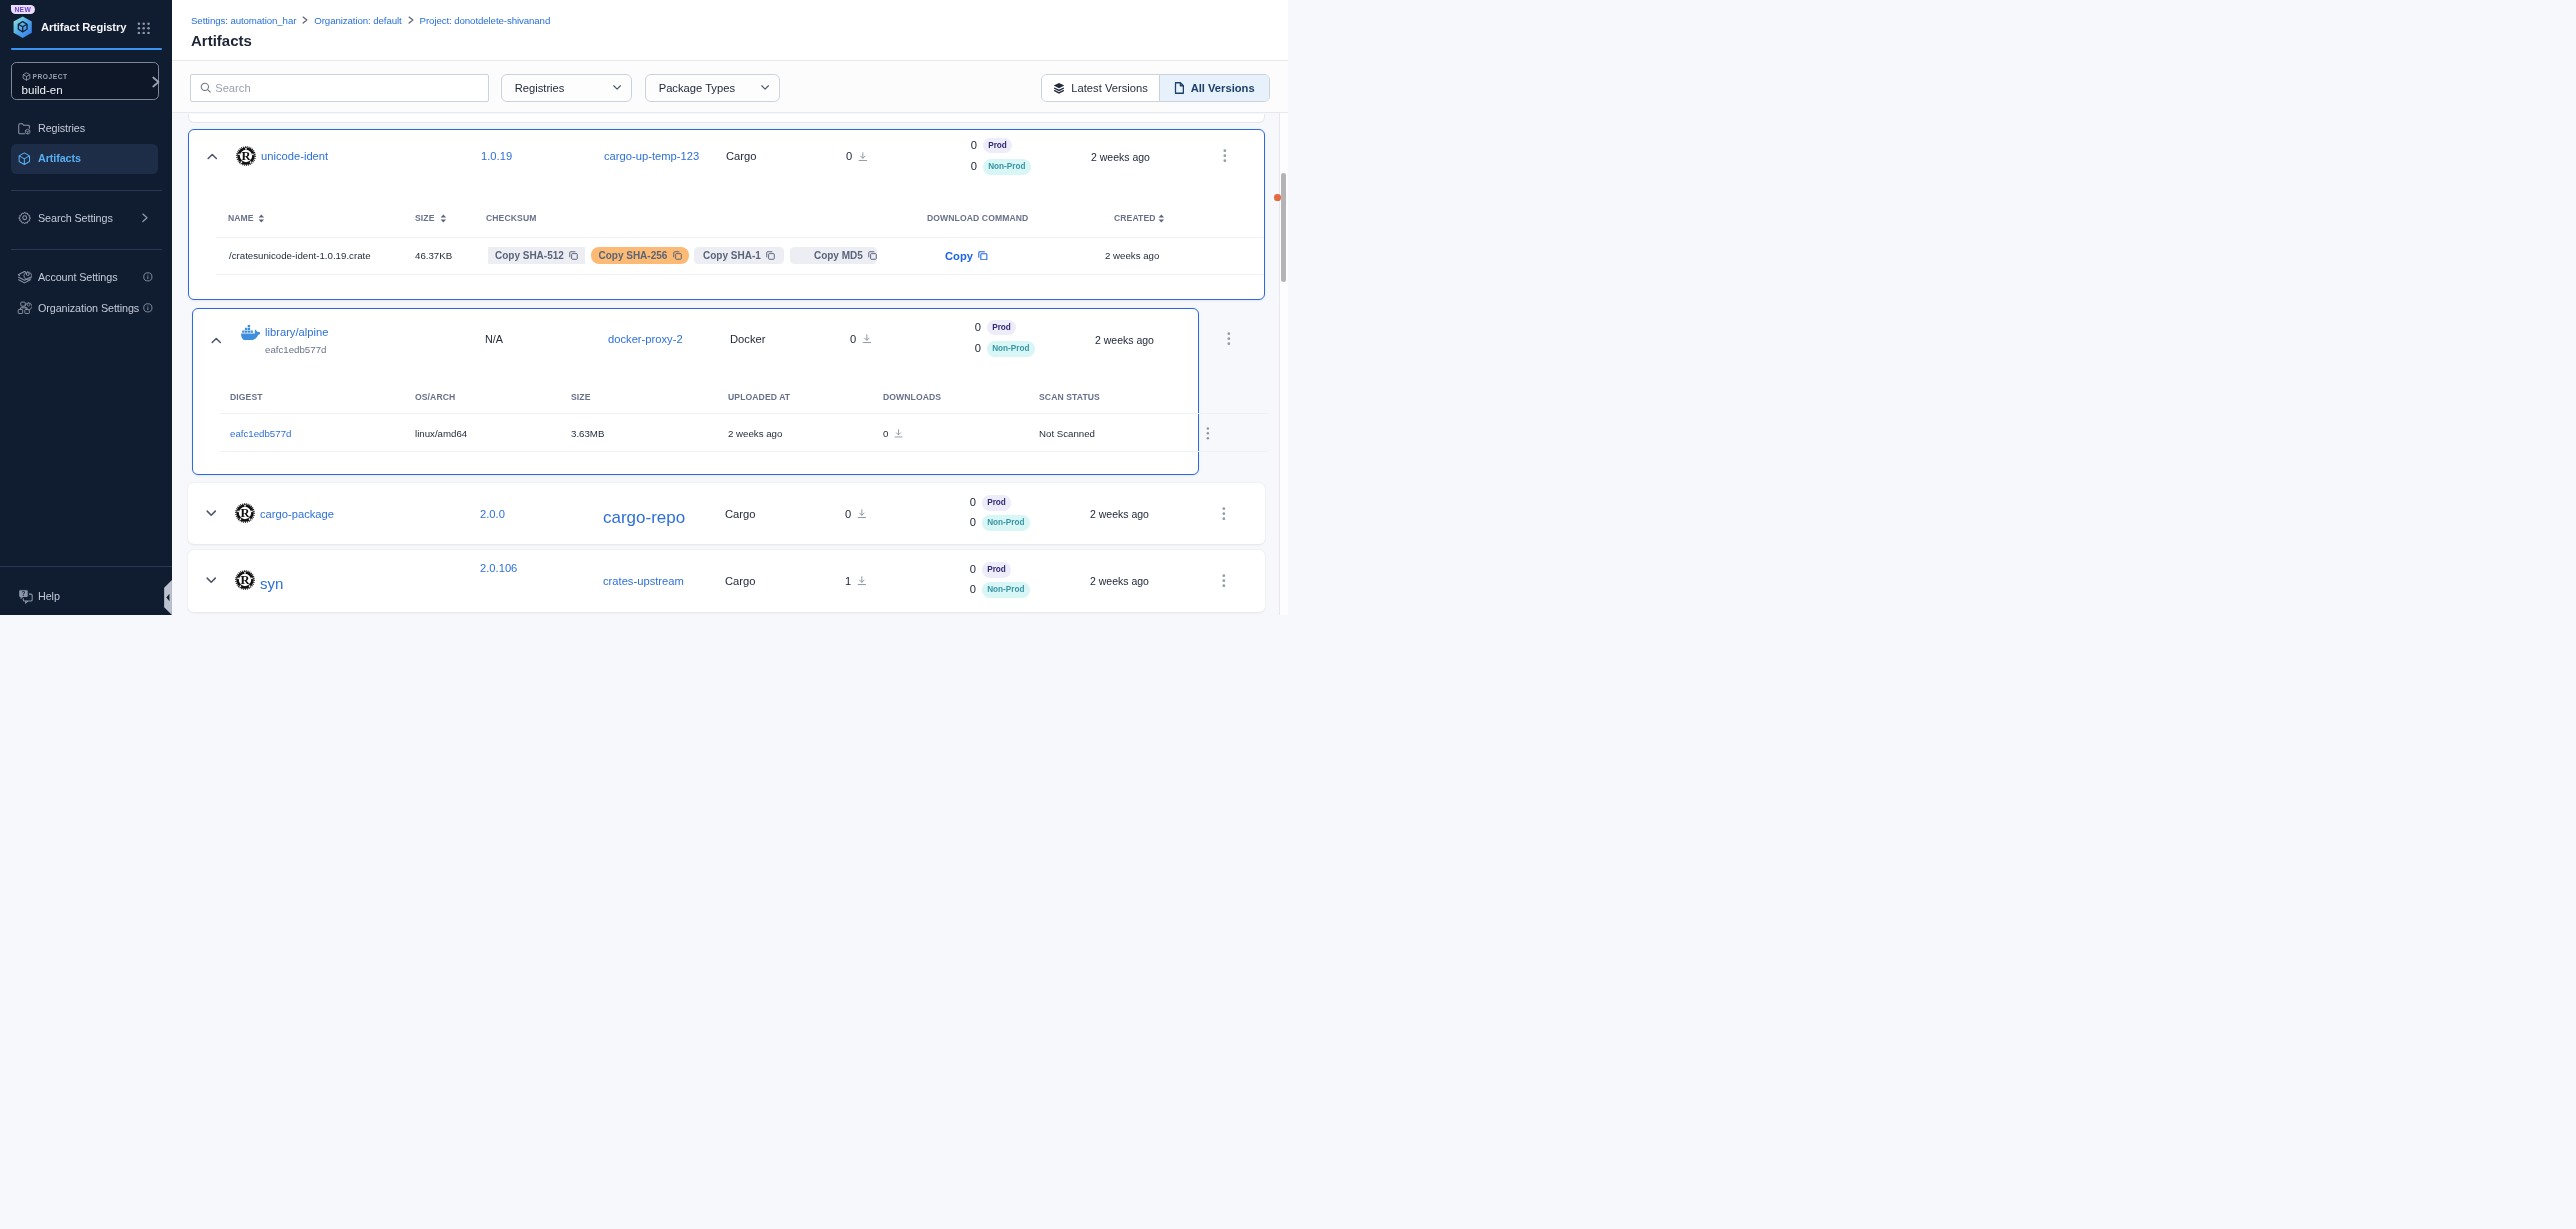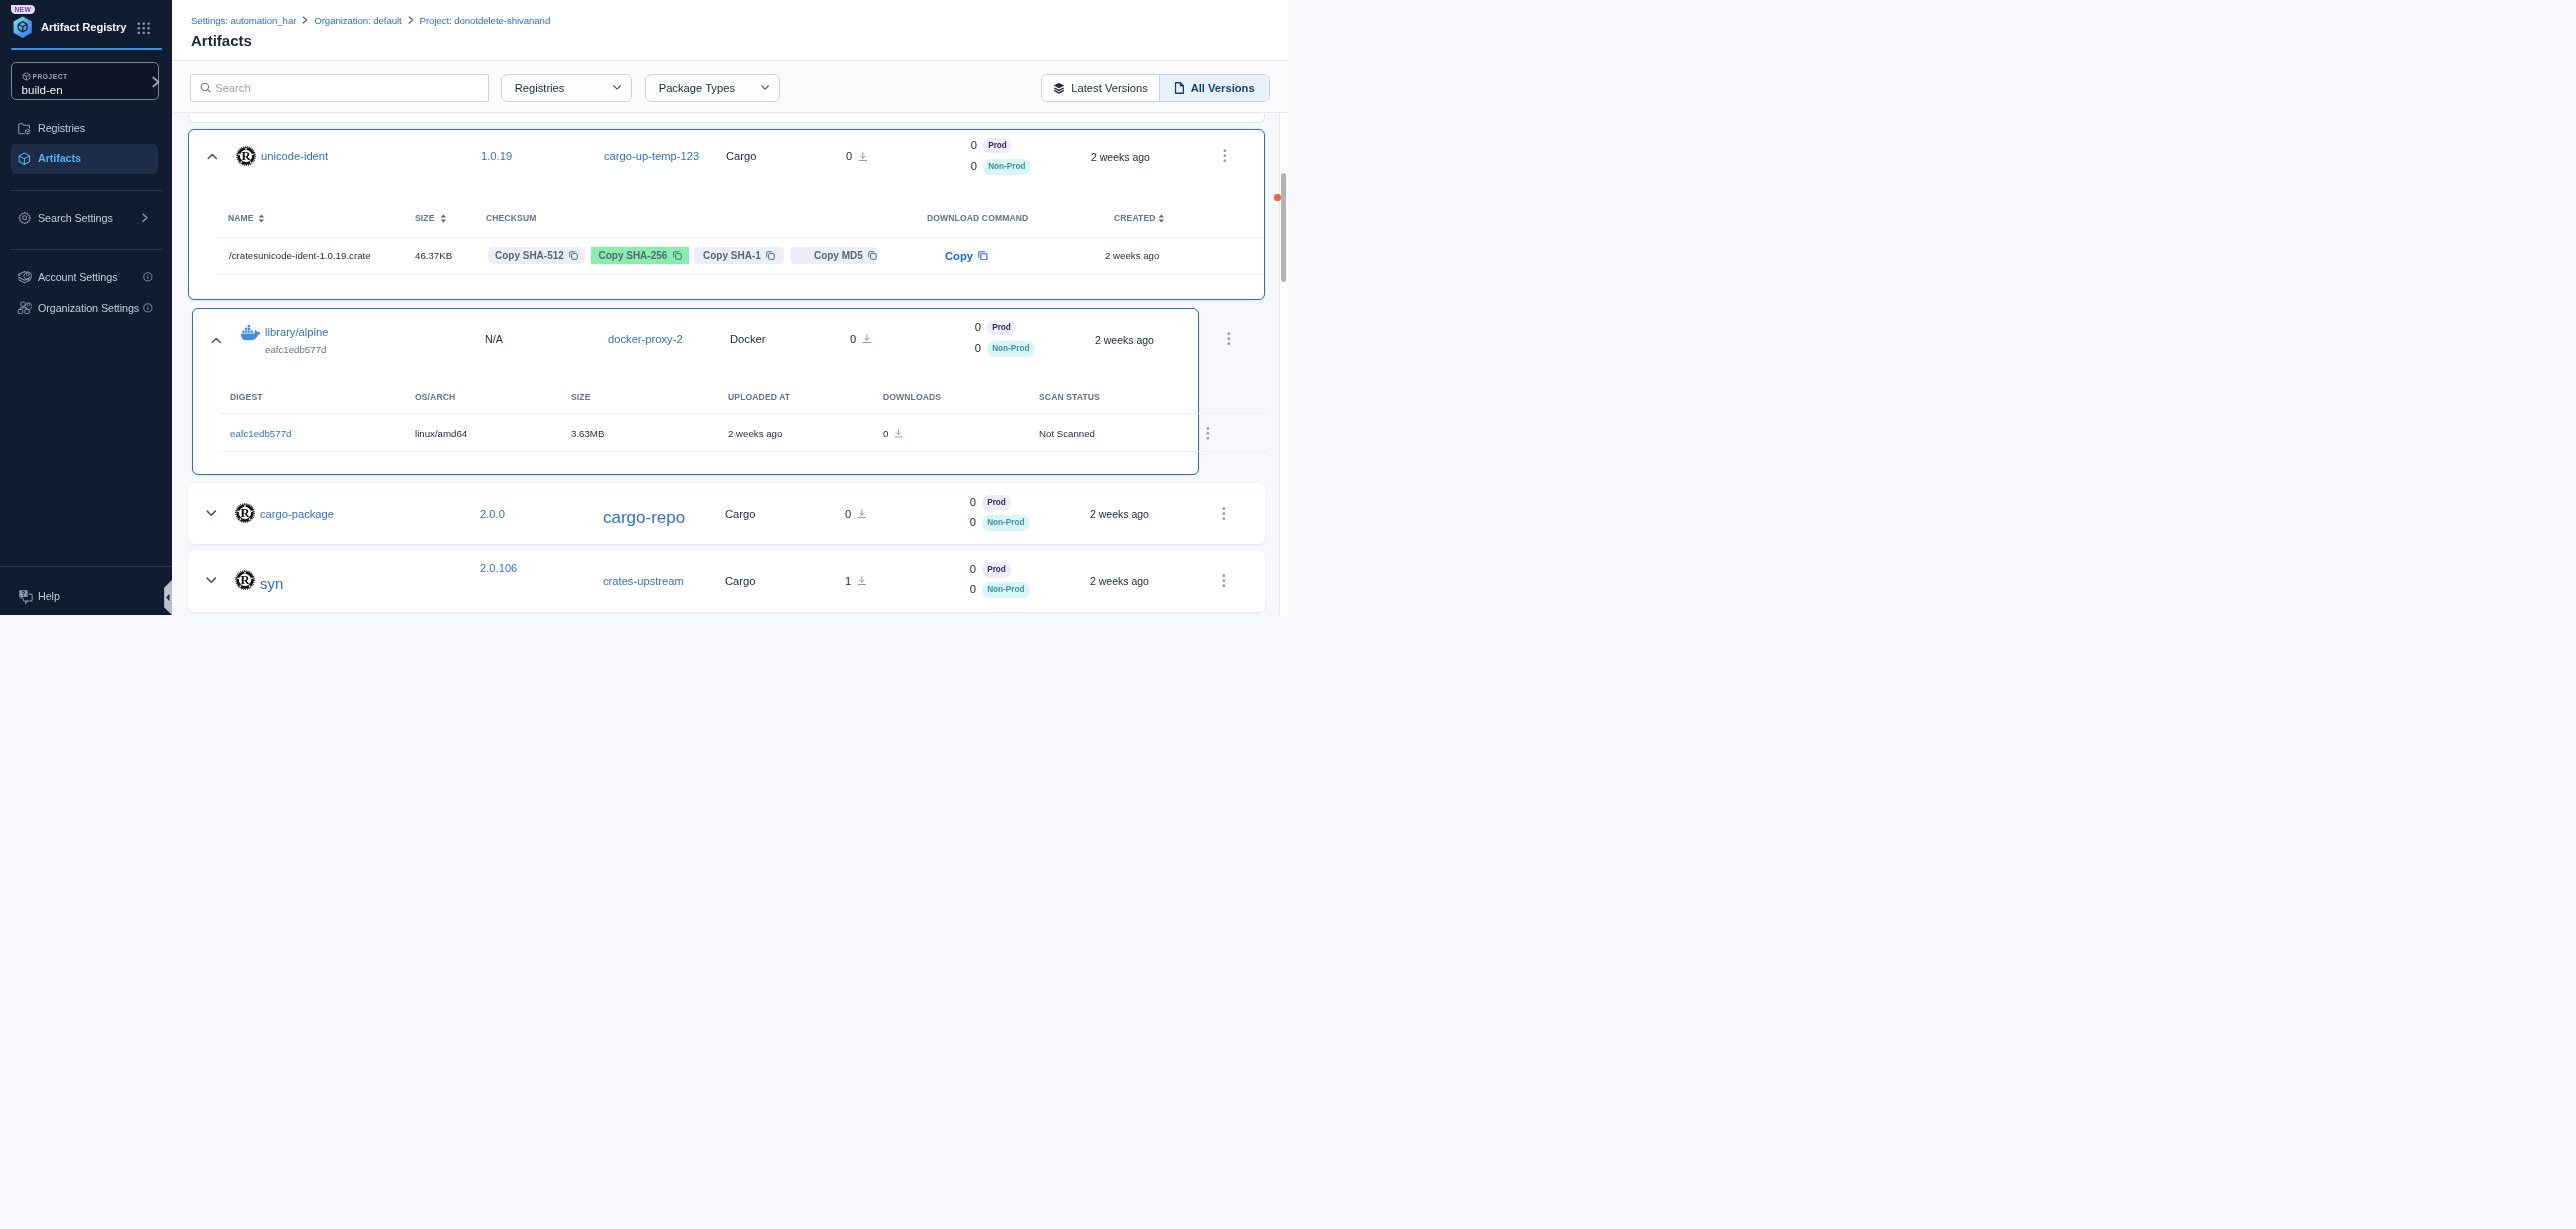"Copy SHA-512" div.a { border-radius: 6px -> 0 }
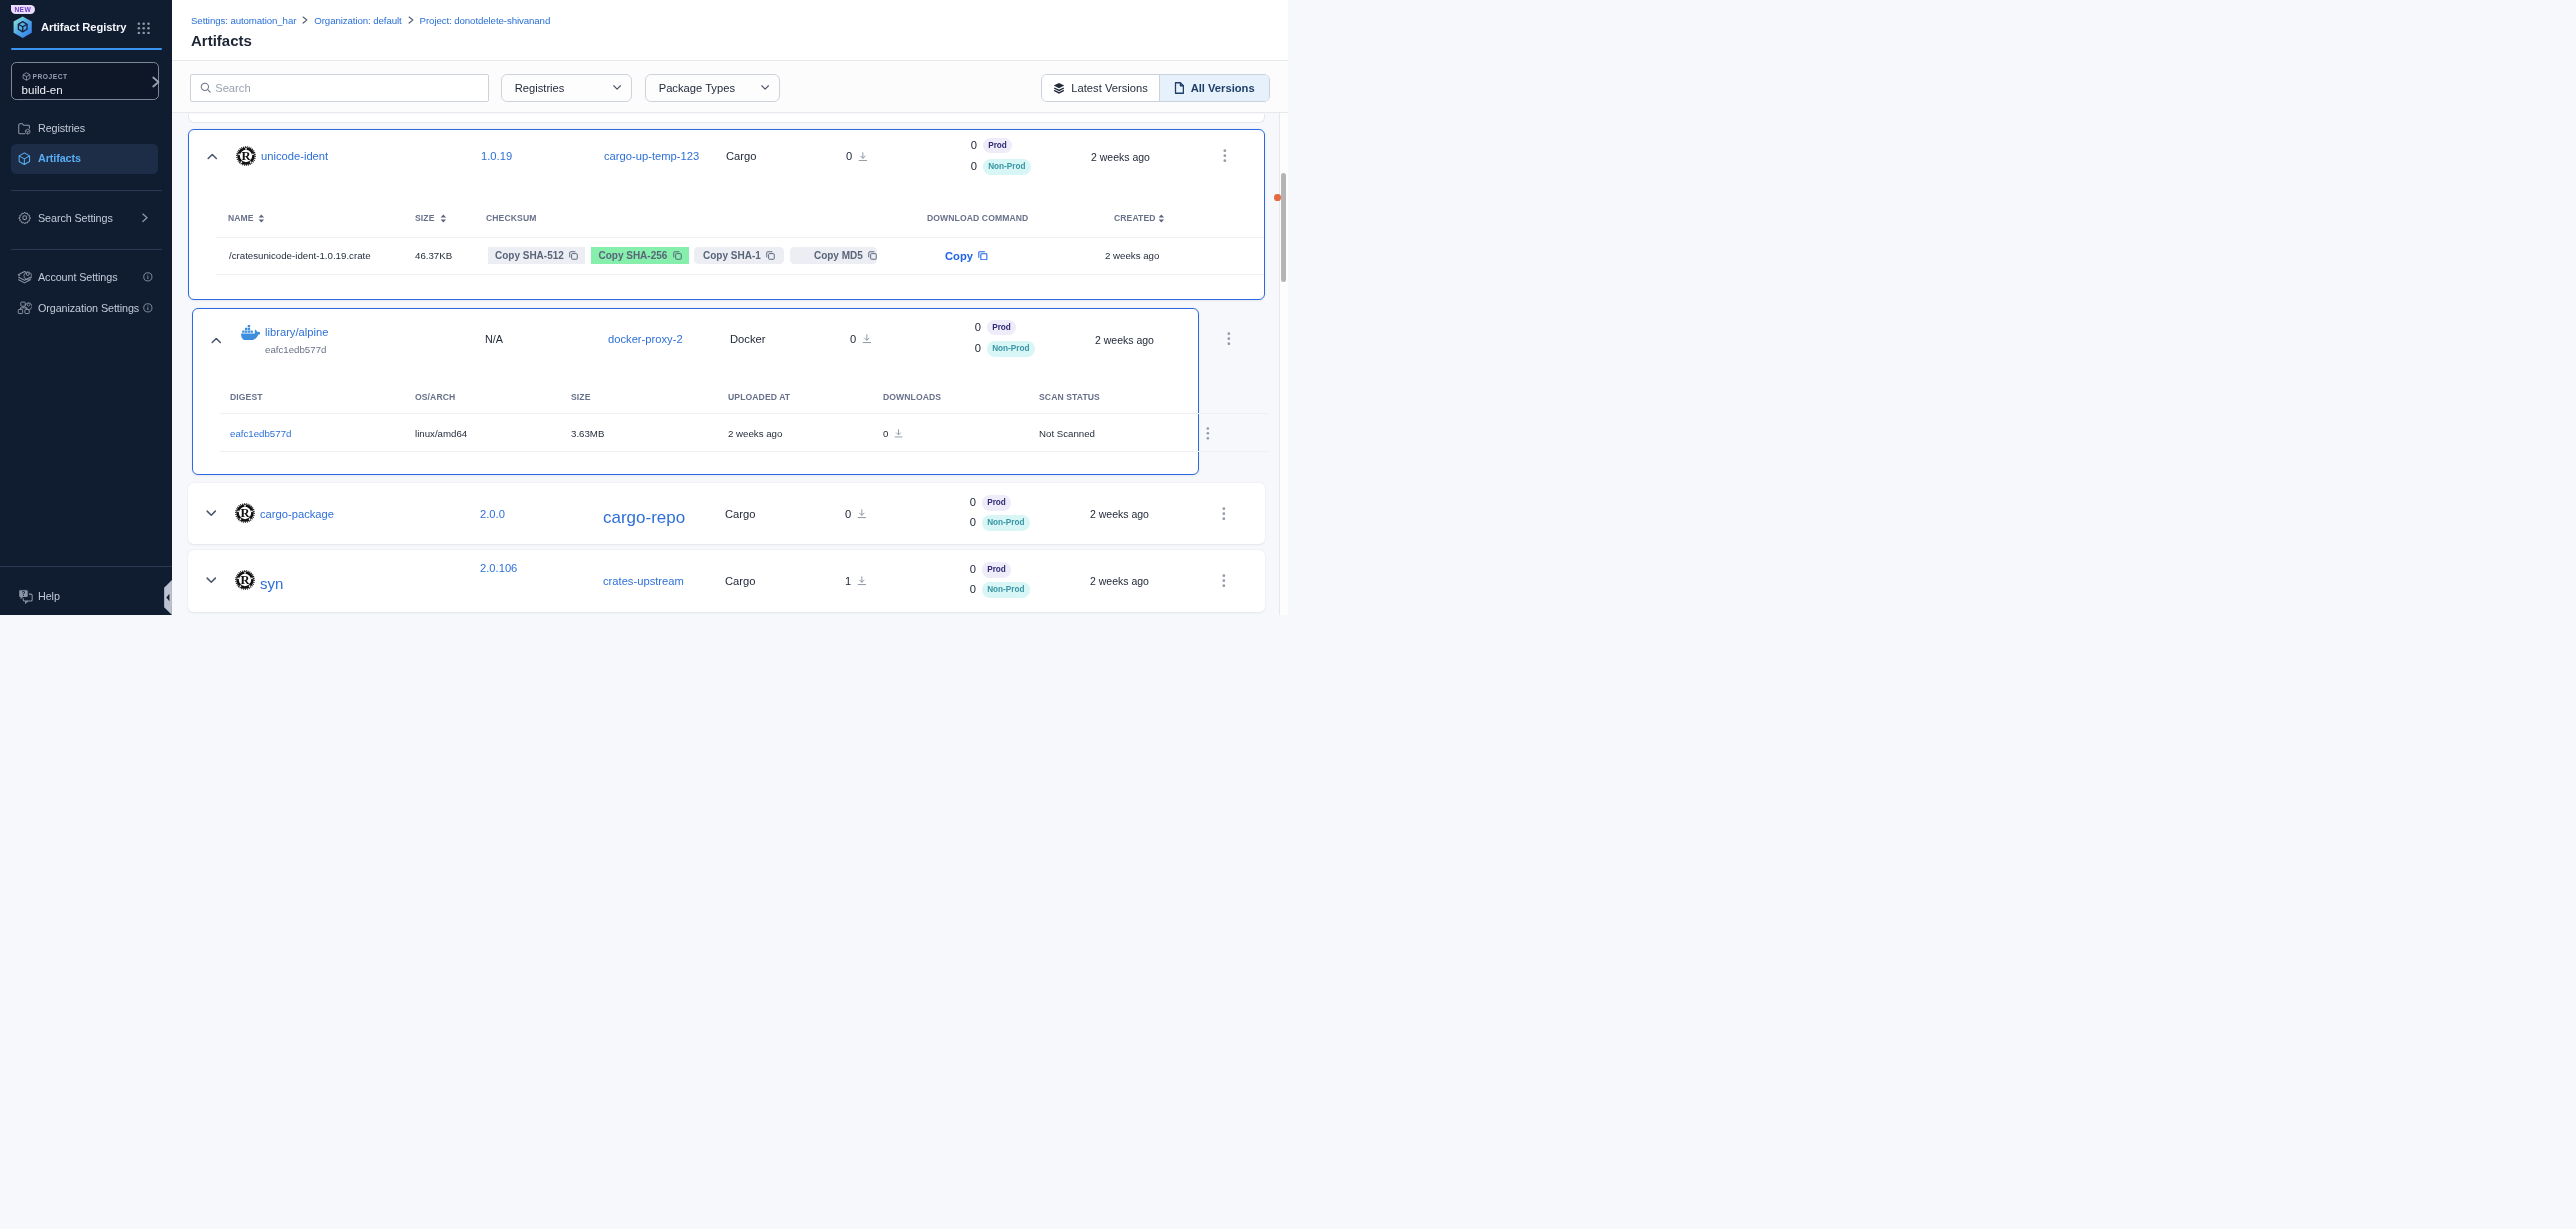"Copy SHA-256" div.a { background: #86efac -> #fdba74; border-radius: 0 -> 8px }
